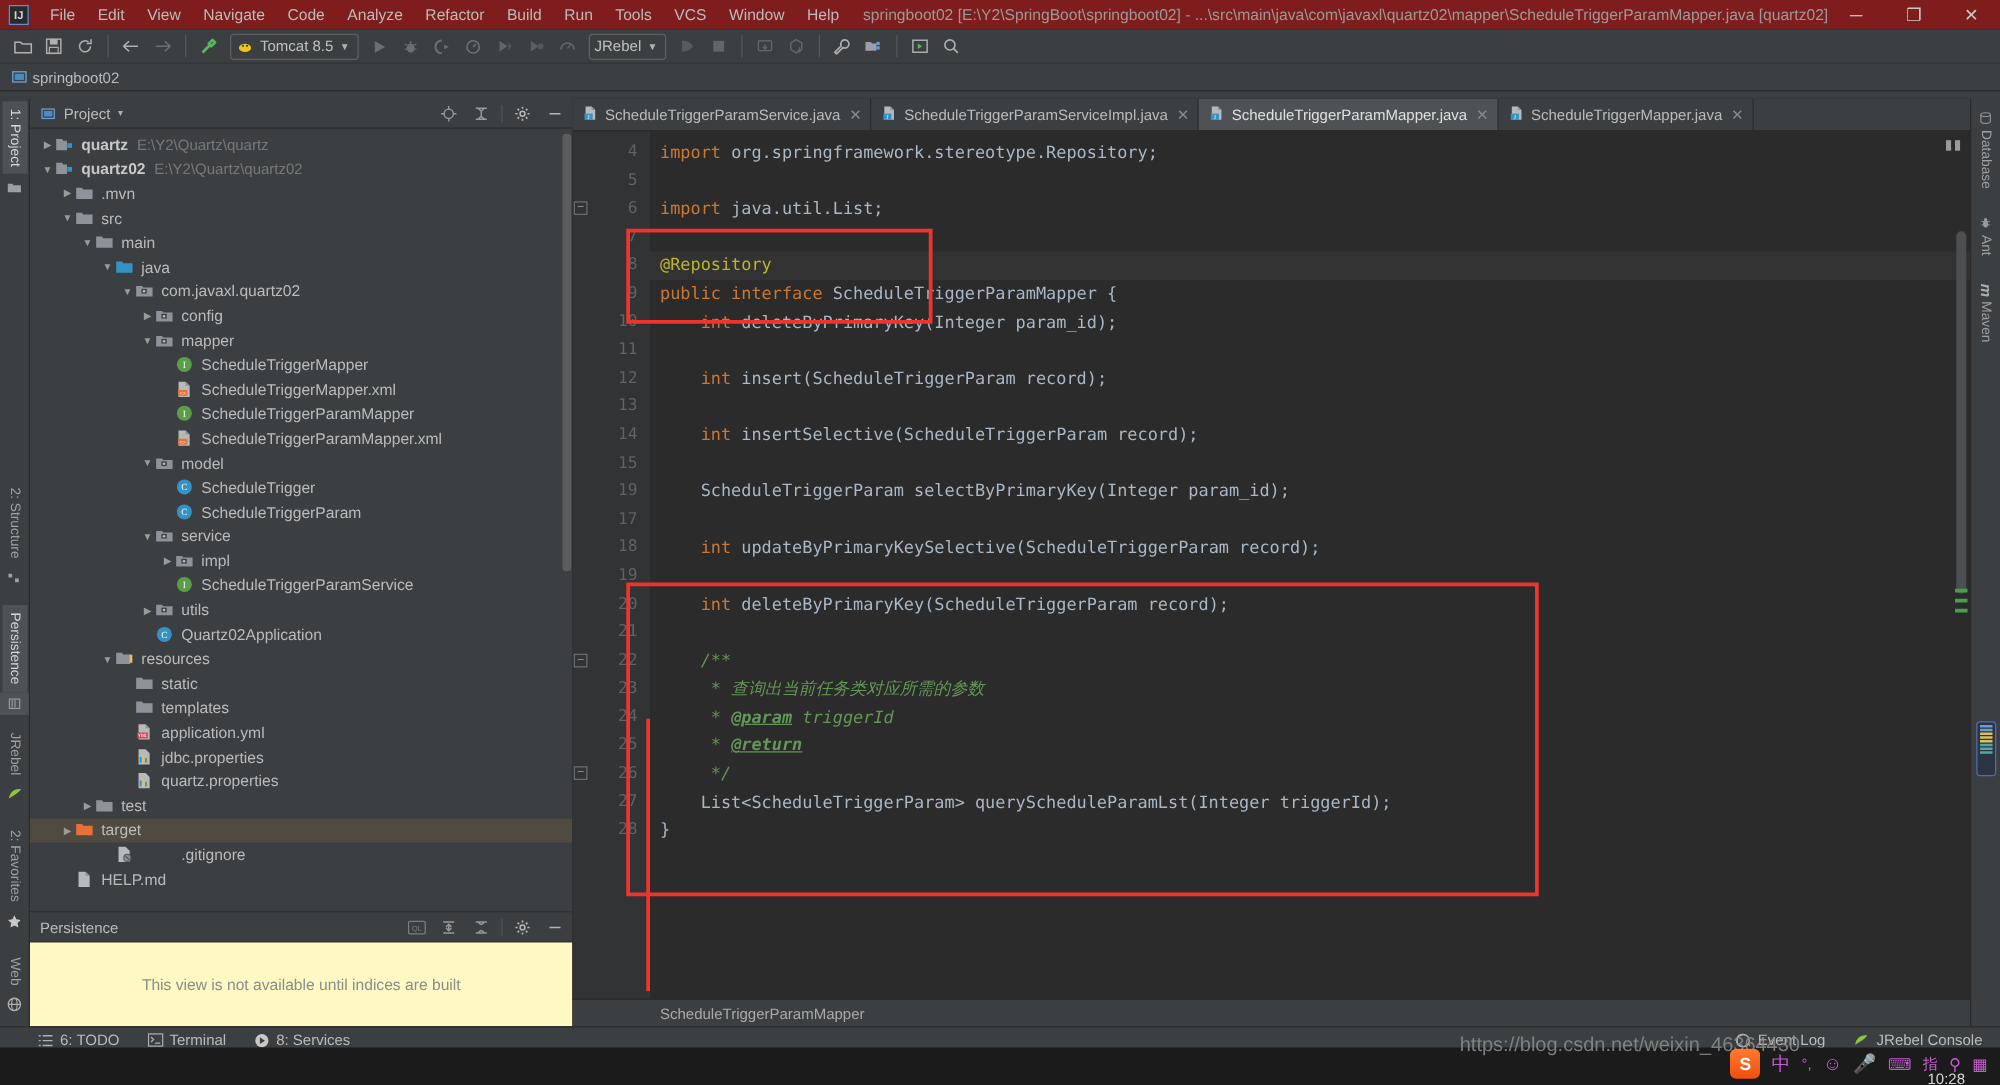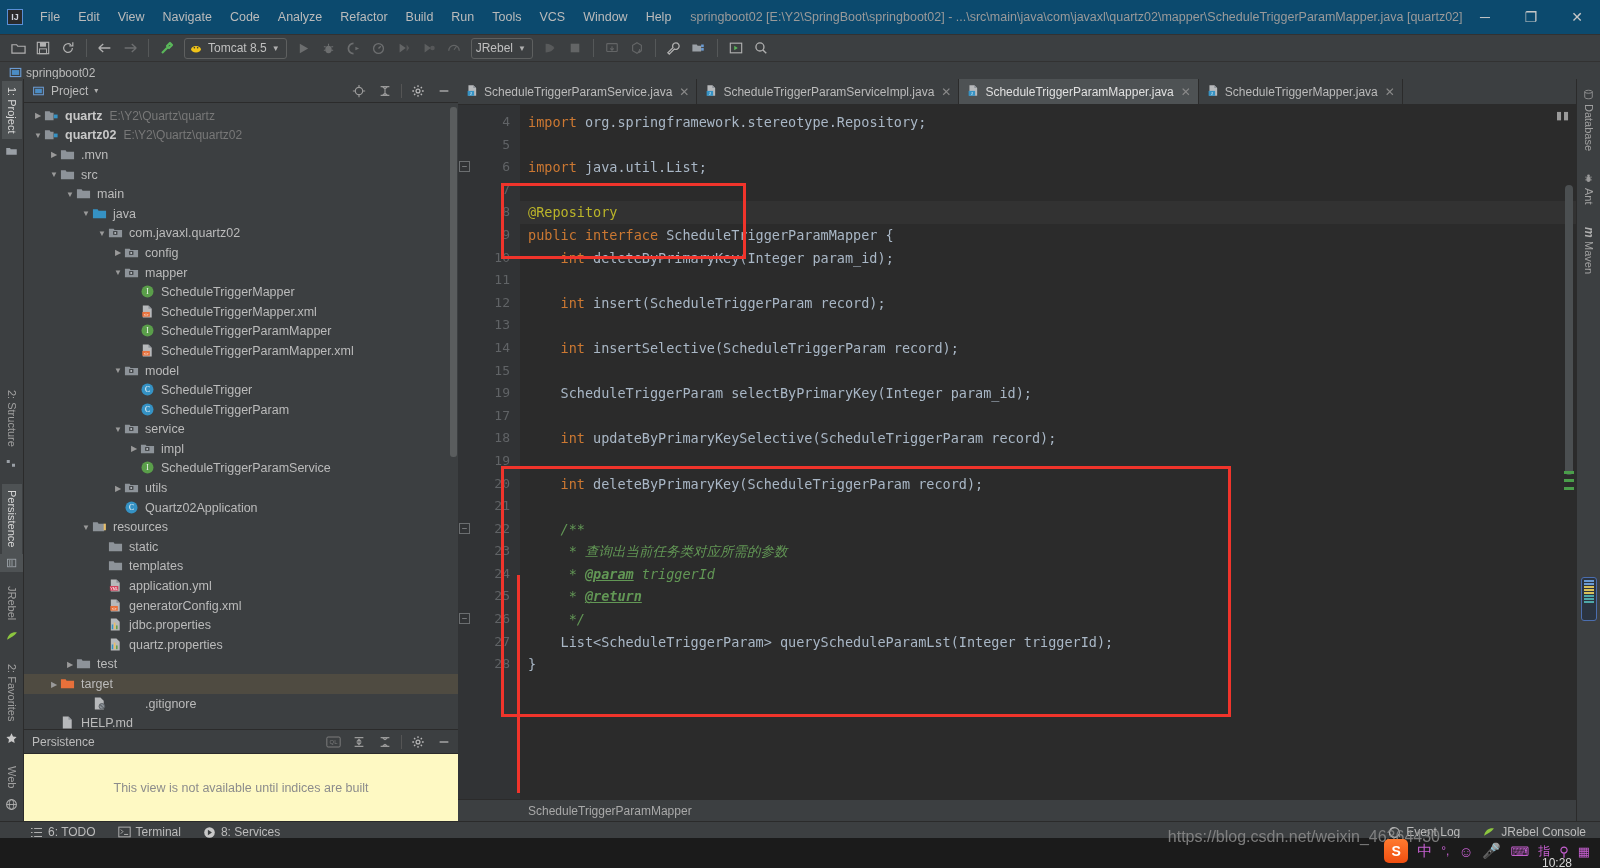"IJ" .titlebar { background: #0c4a6e -> #7f1d1d; height: 35px -> 24px }
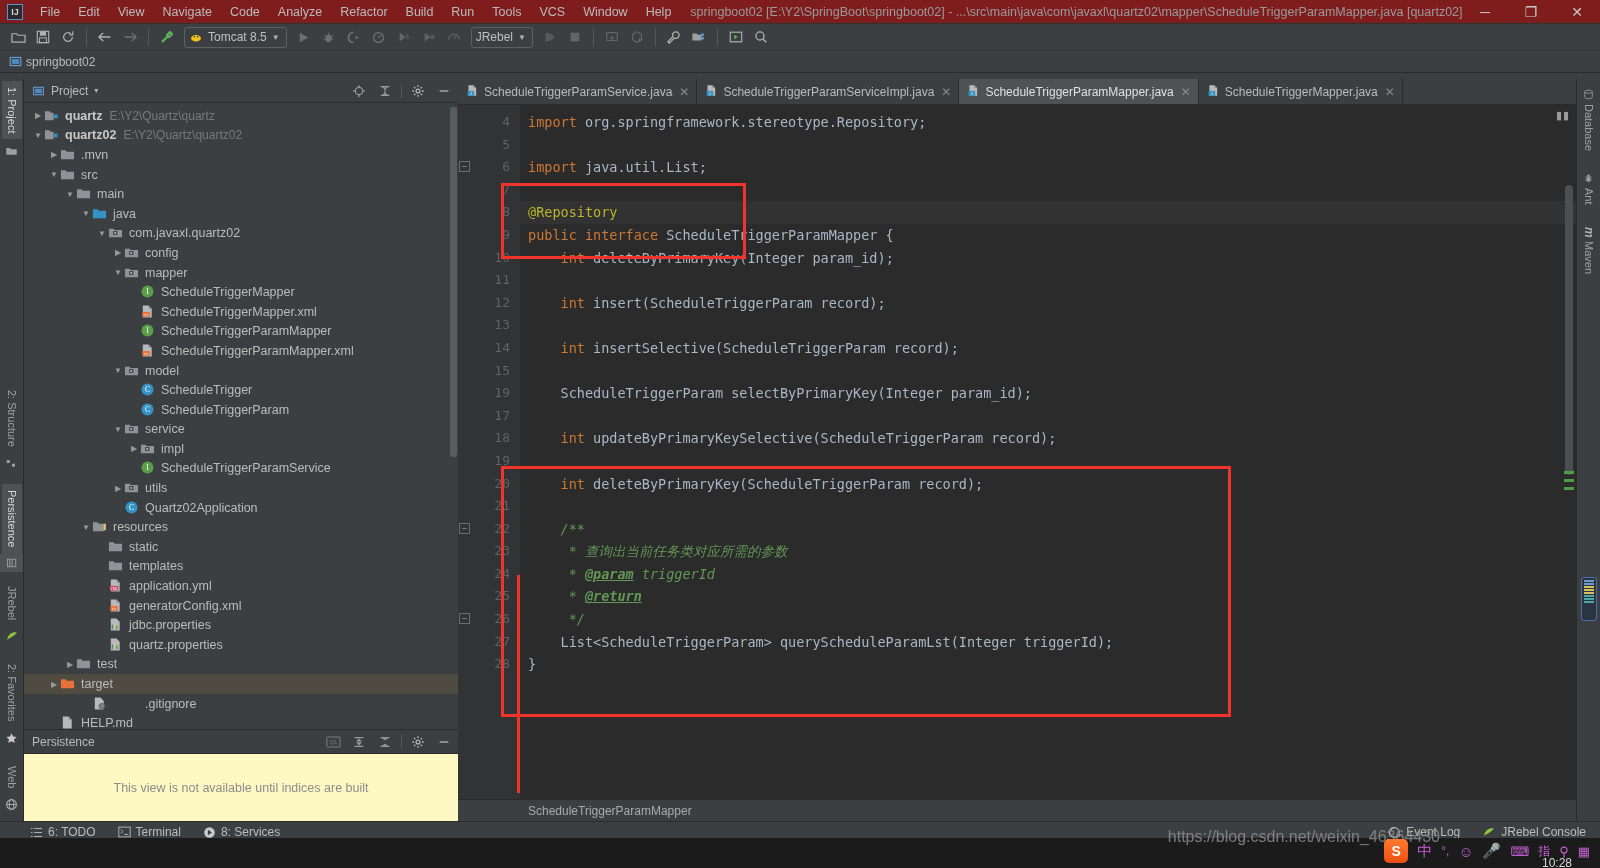"generatorConfig.xml" div.trow { html: <div> <span></span> <span><svg> <path></path> <path></path> <rect></rect> <text>&lt;&gt;</text> </svg></span> <span>generatorConfig.xml</span> </div> -> none }
